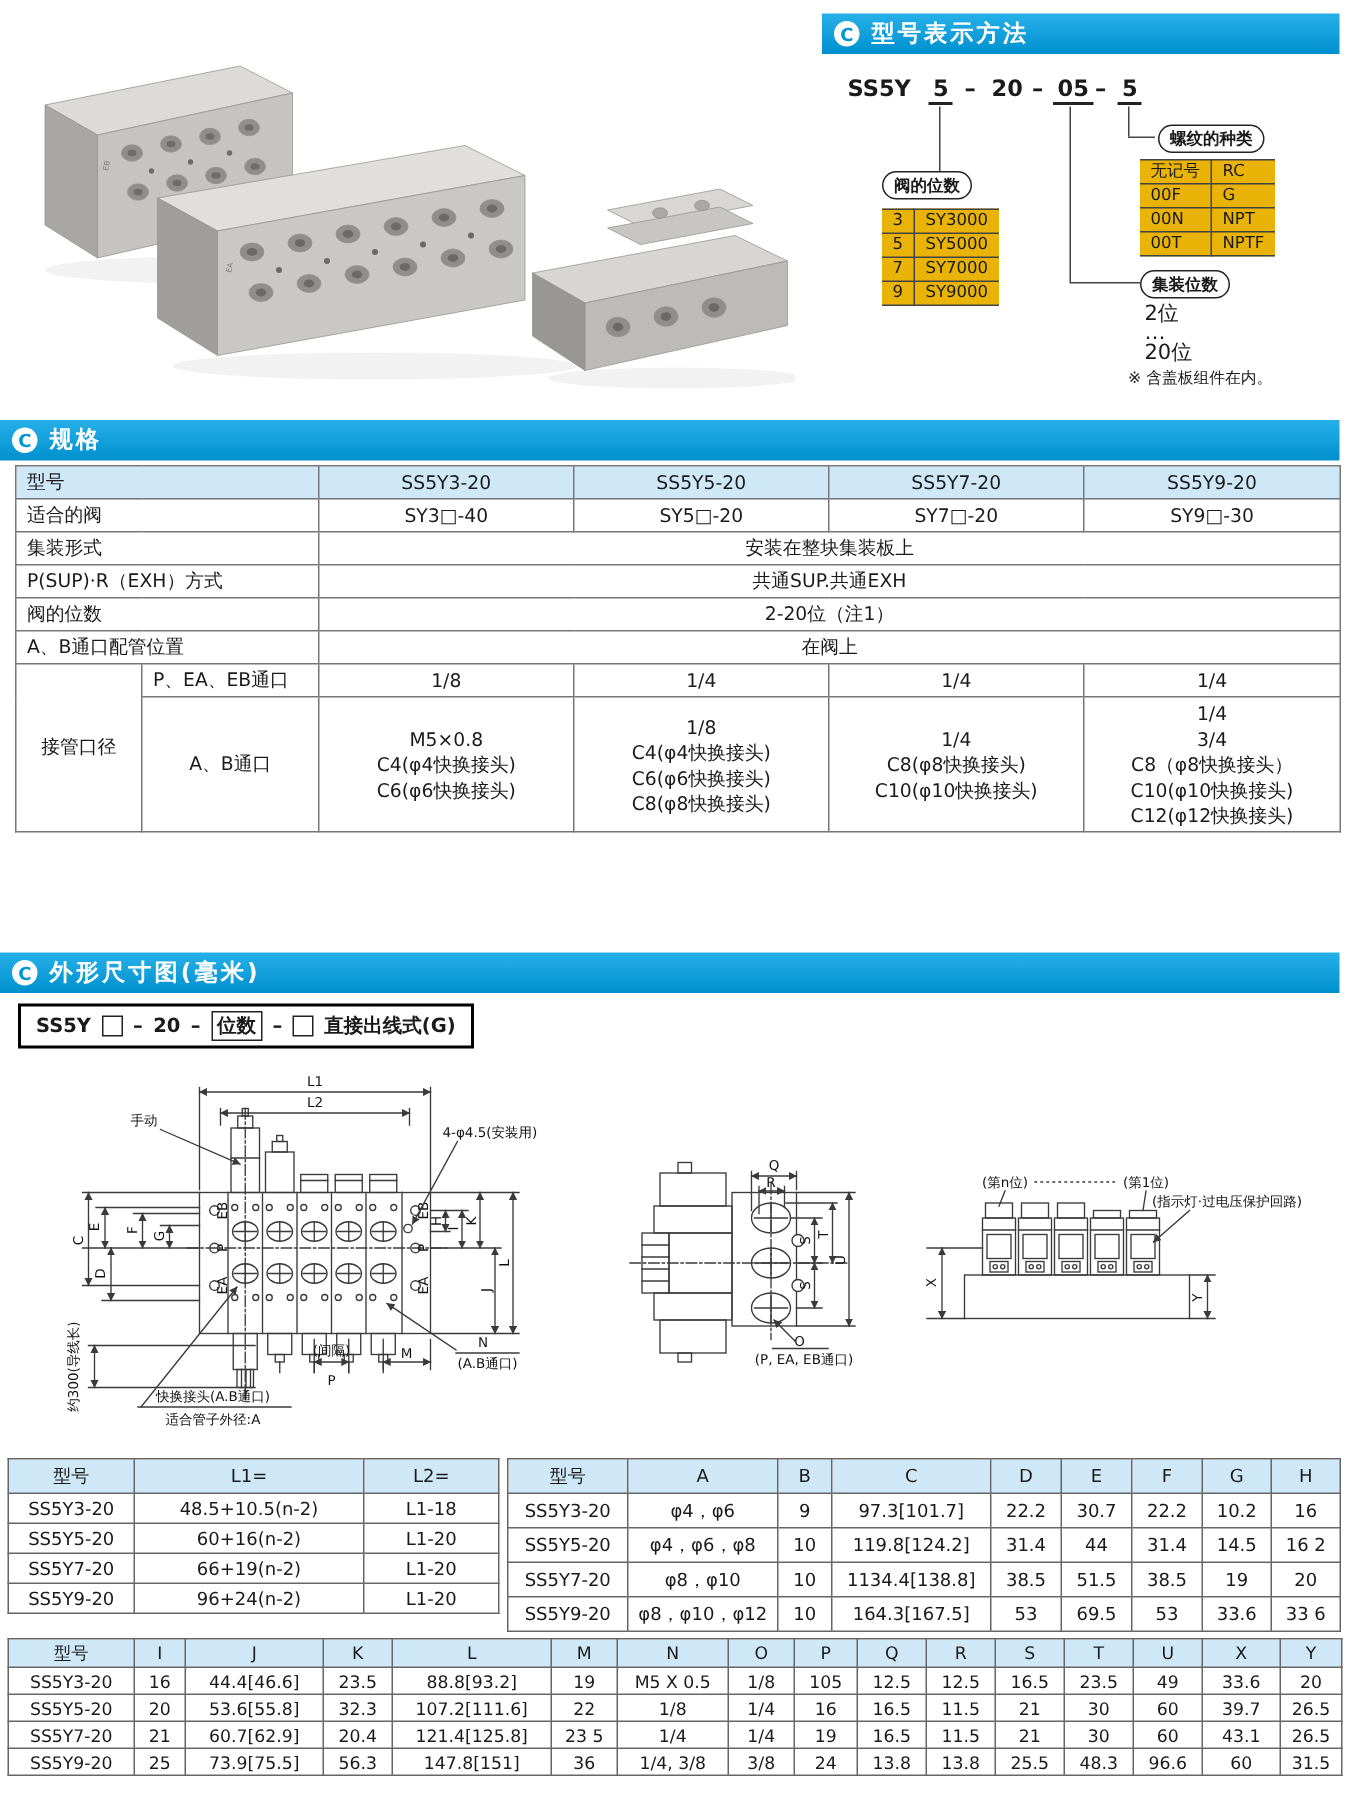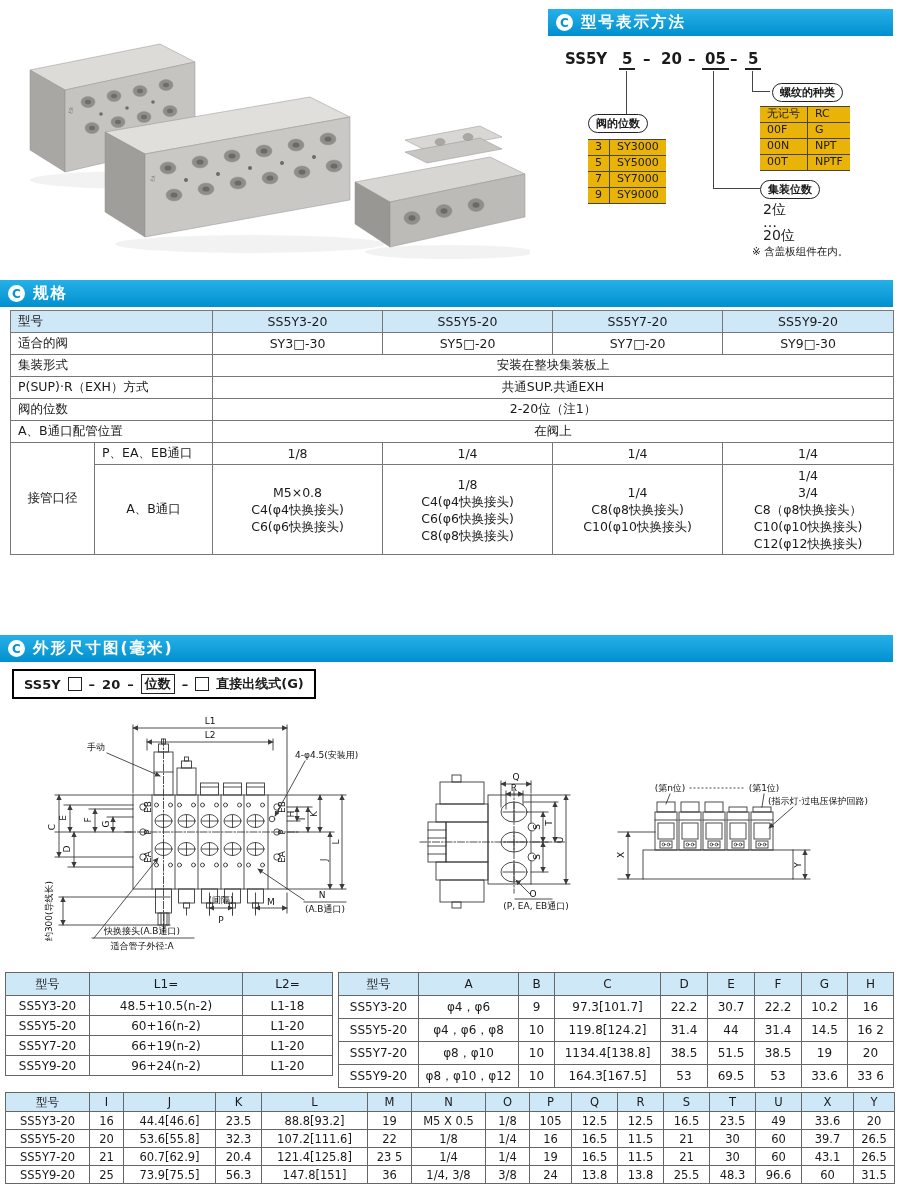"SY3□-30" td { text: -30 -> -40 }
